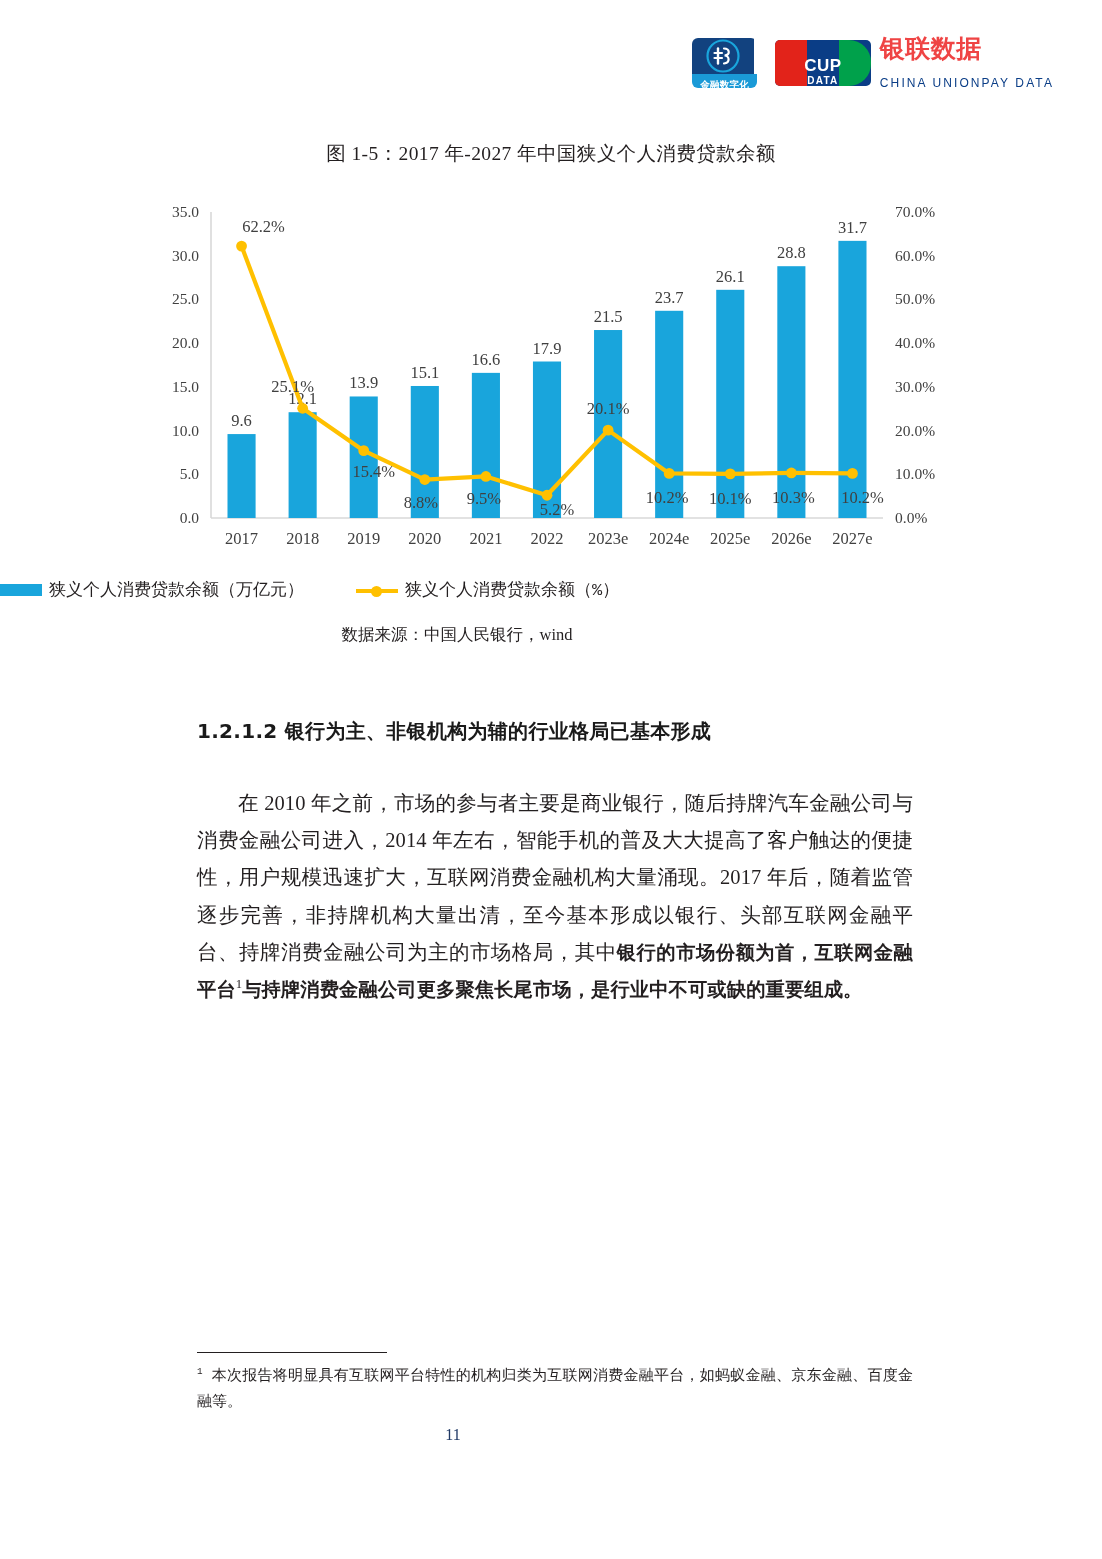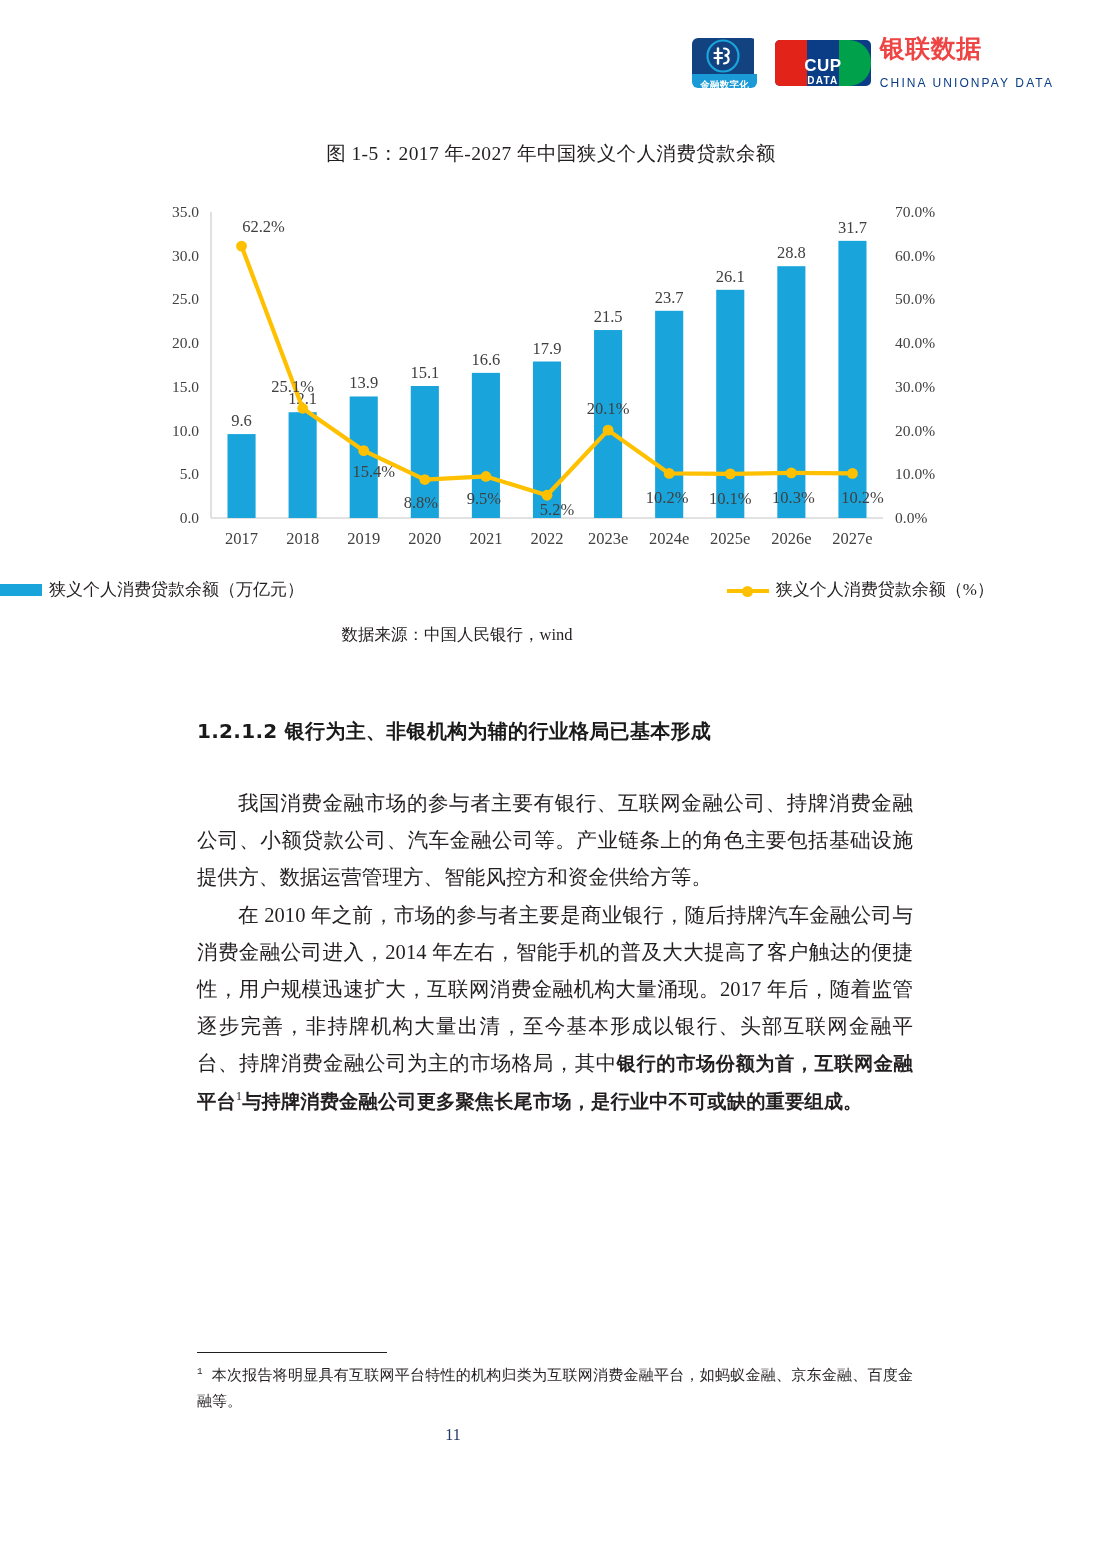"狭义个人消费贷款余额（万亿元）" .legend { font-family: Liberation Serif, serif -> Liberation Mono, monospace; justify-content: space-between -> flex-start }
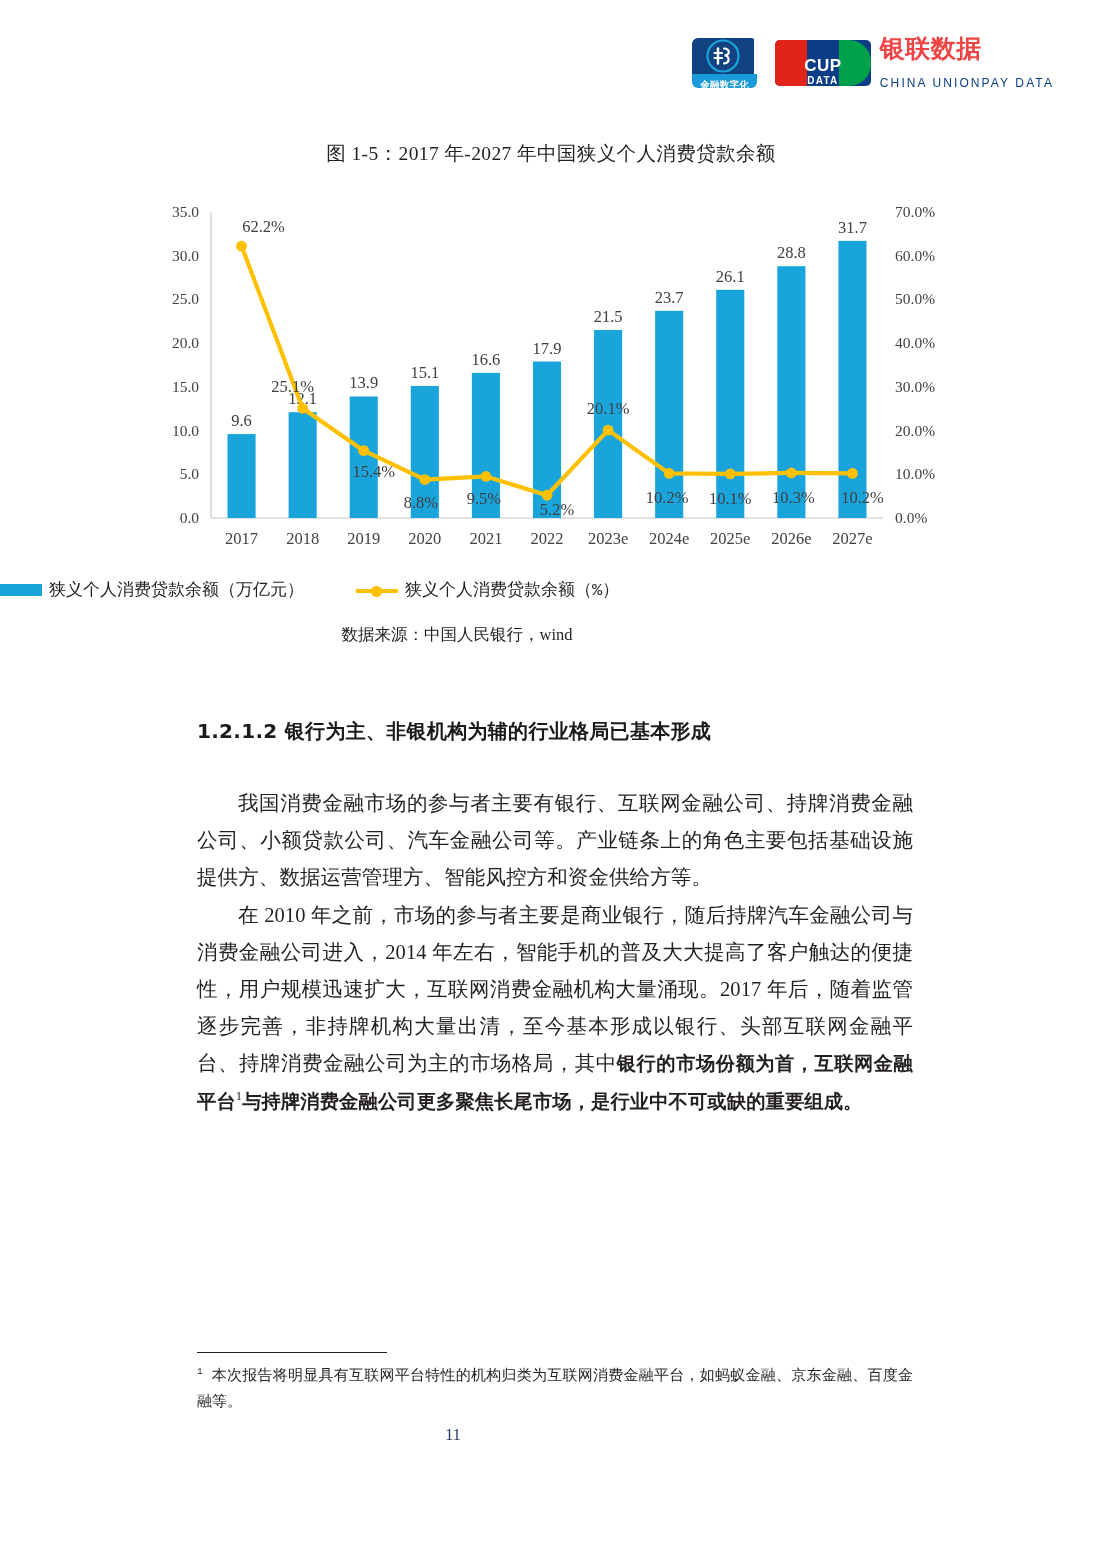"我国消费金融市场的参与者主要有银行、互联网金融公司、持牌消费金融公司、小额贷款公" p.para { html: <p>我国消费金融市场的参与者主要有银行、互联网金融公司、持牌消费金融公司、小额贷款公司、汽车金融公司等。产业链条上的角色主要包括基础设施提供方、数据运营管理方、智能风控方和资金供给方等。</p> -> none }
